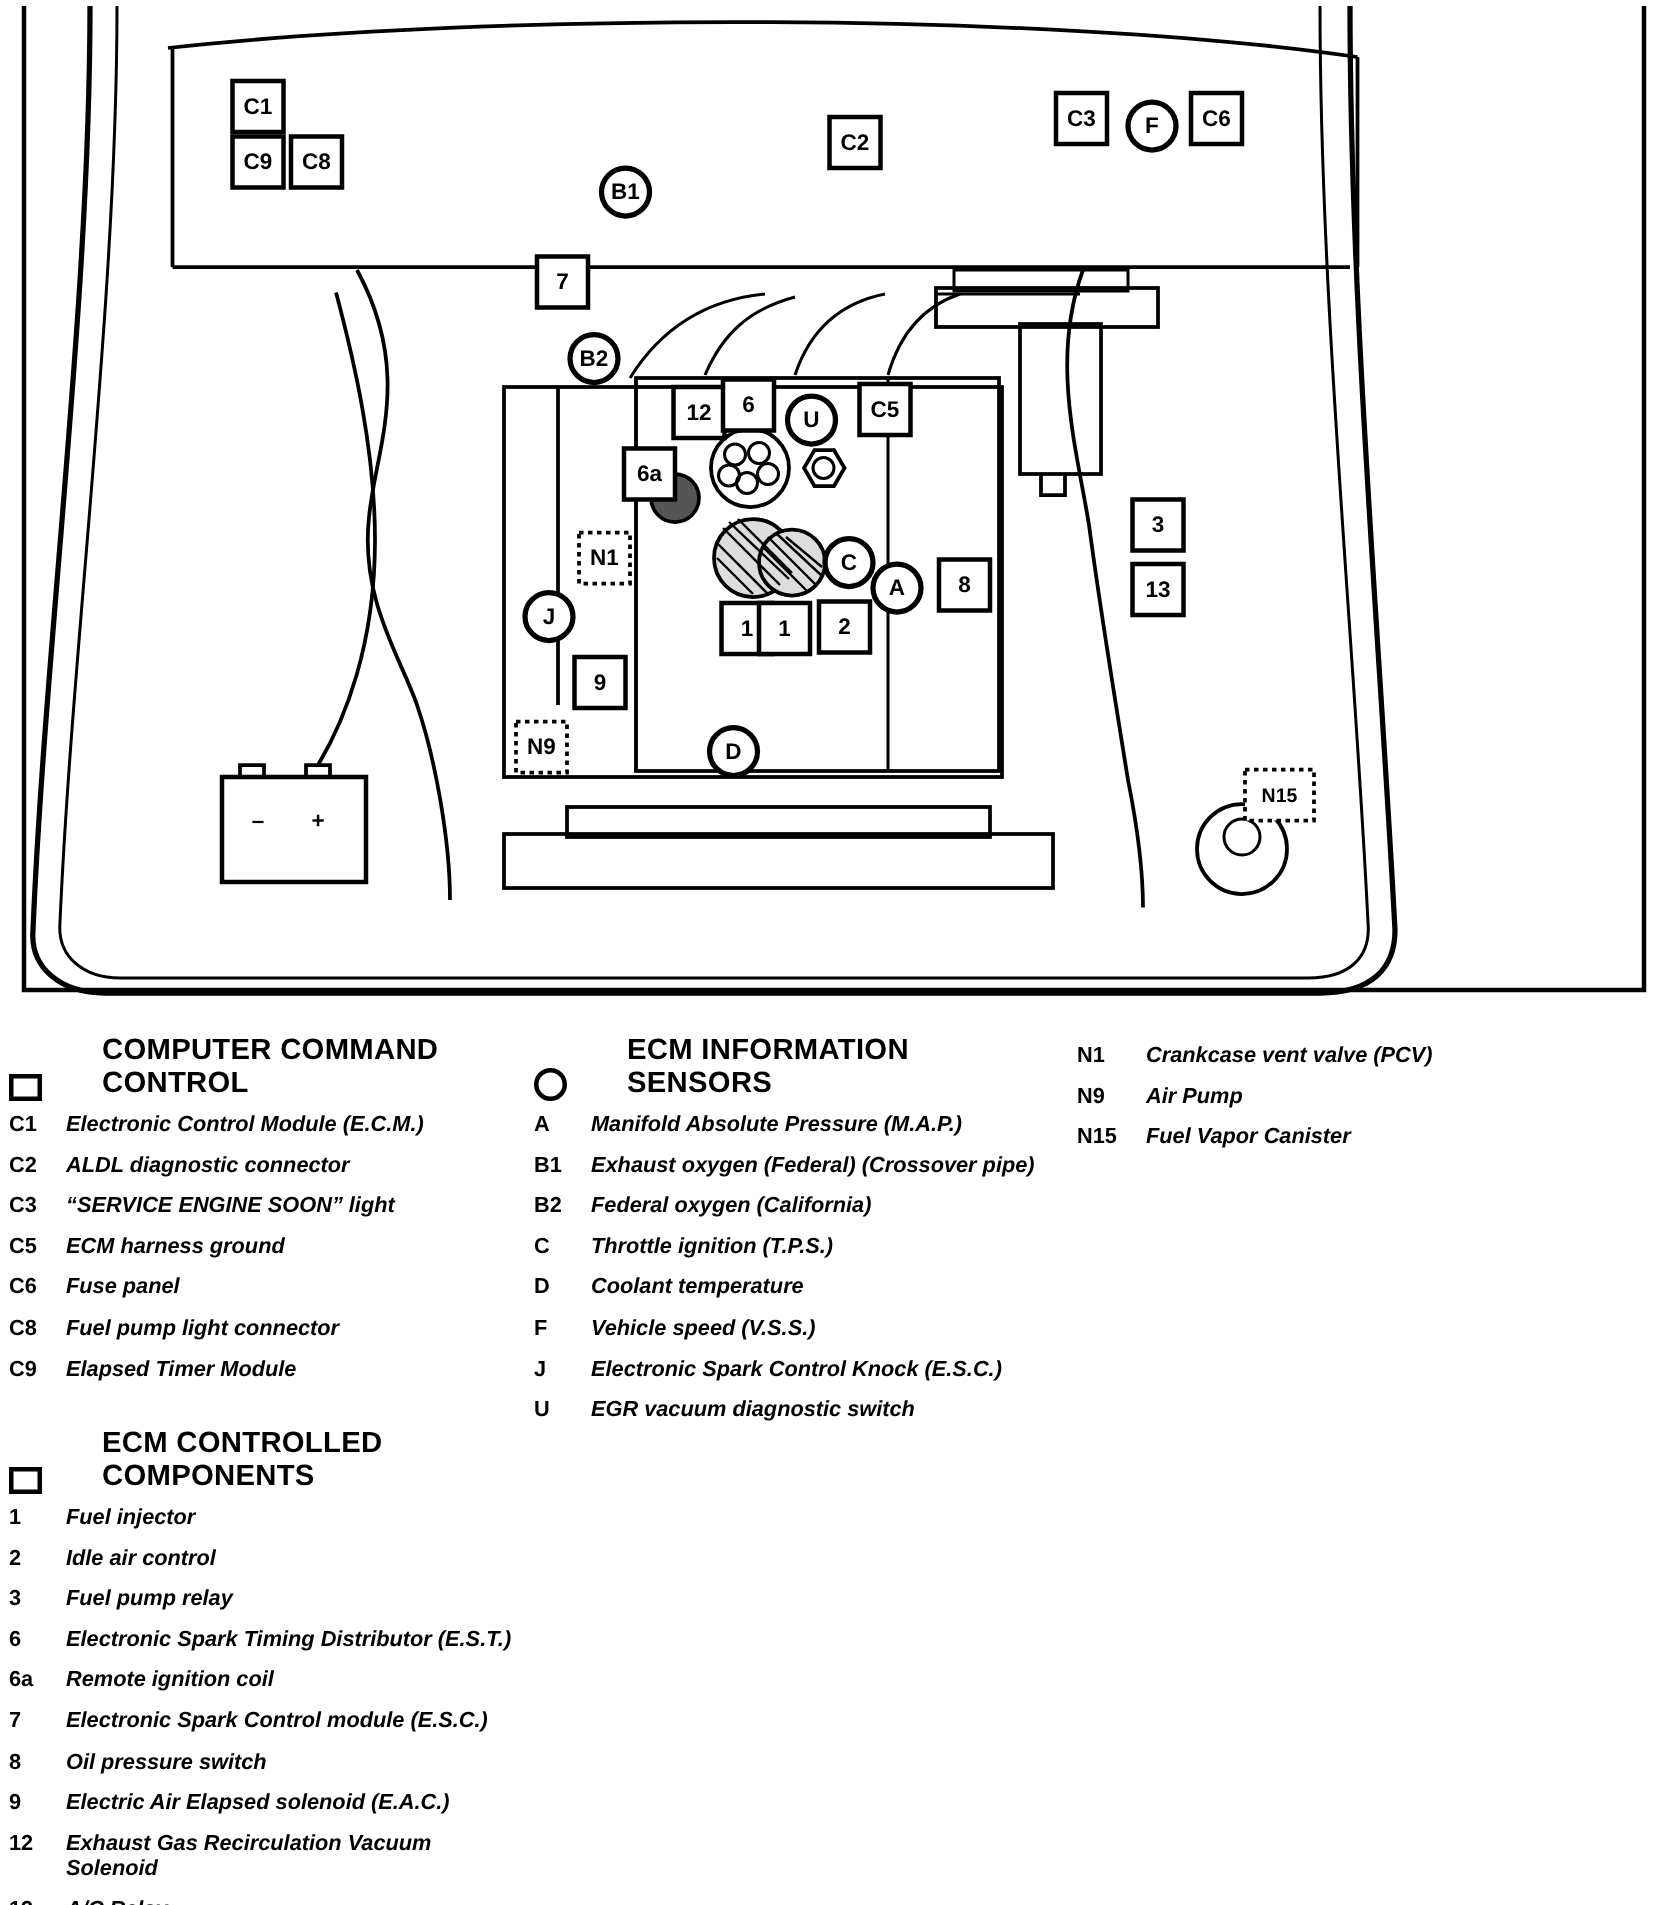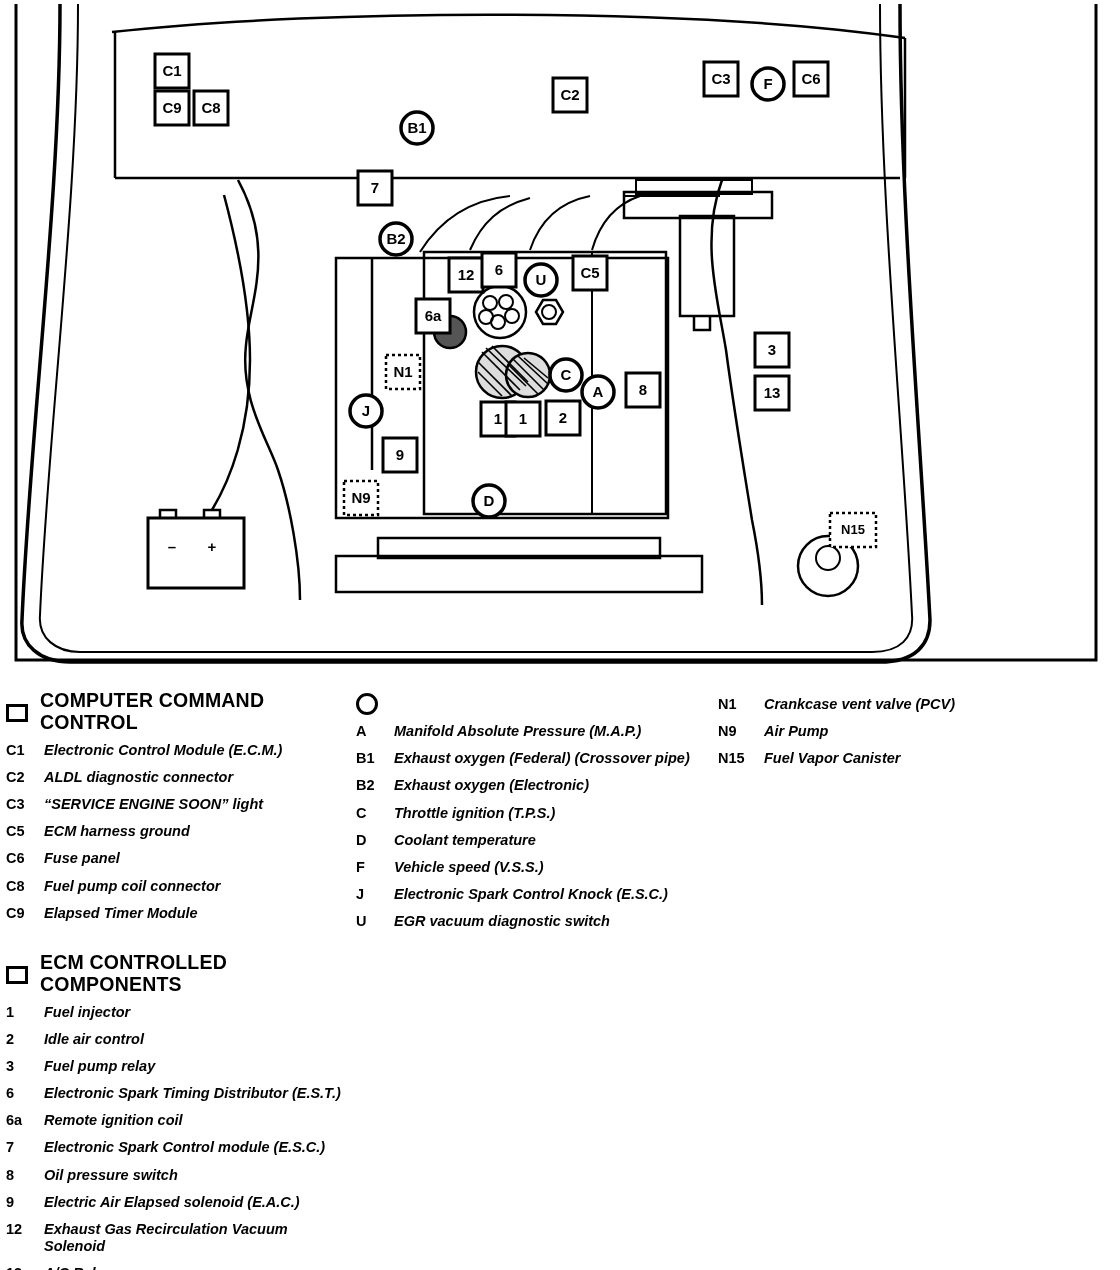"COMPUTER COMMAND CONTROL" .legend-head { align-items: center -> flex-end; gap: none -> 28px }
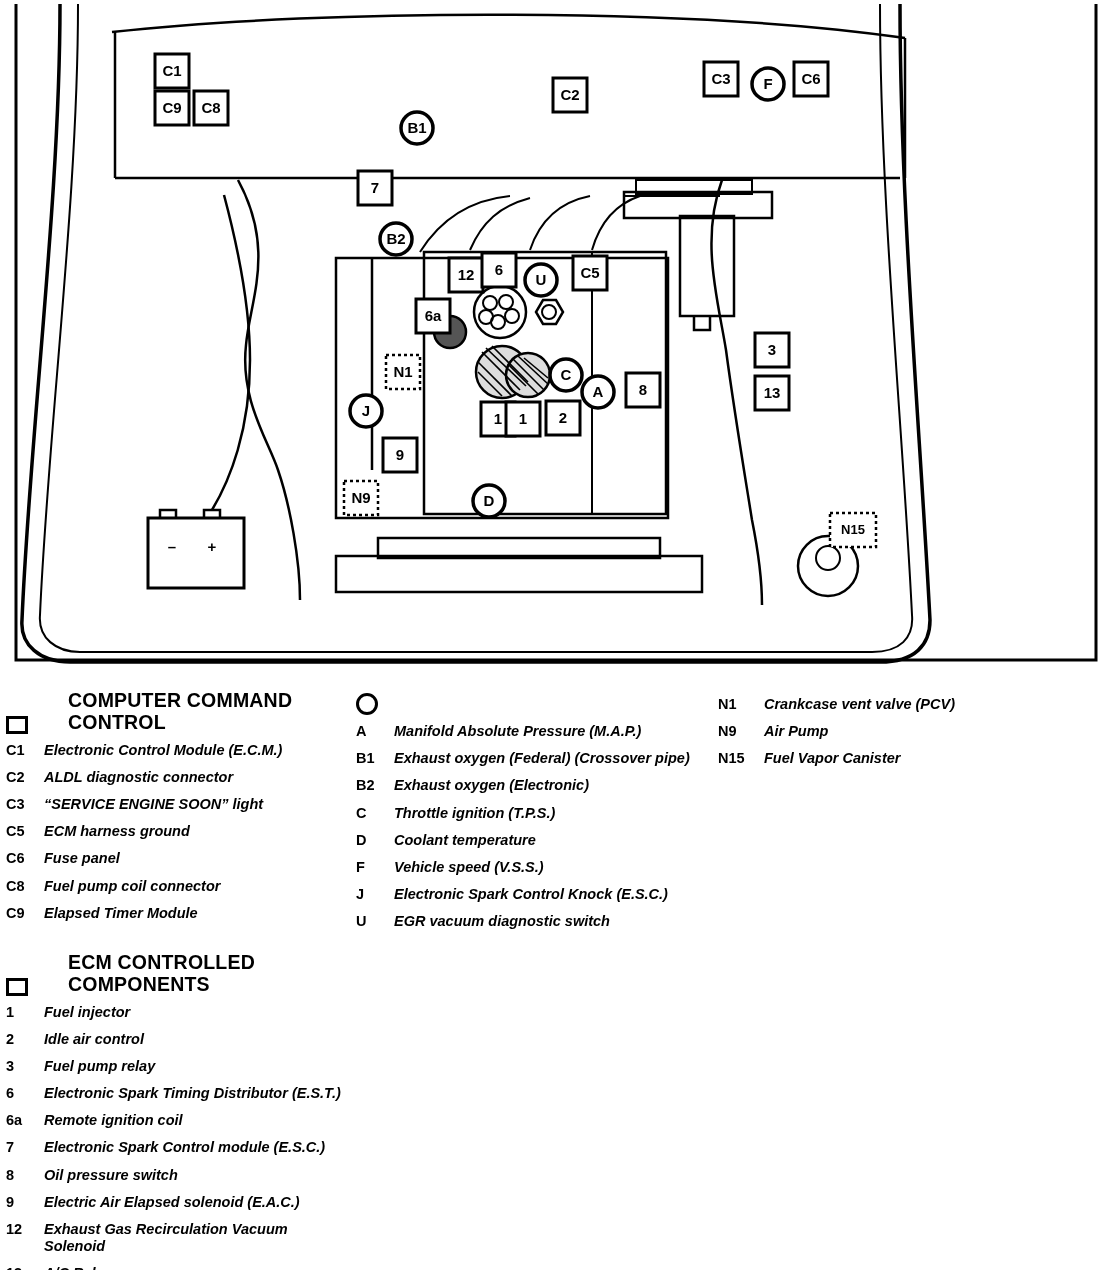"ECM INFORMATION SENSORS" span.legend-title { html: none -> <span>ECM INFORMATION SENSORS</span> }
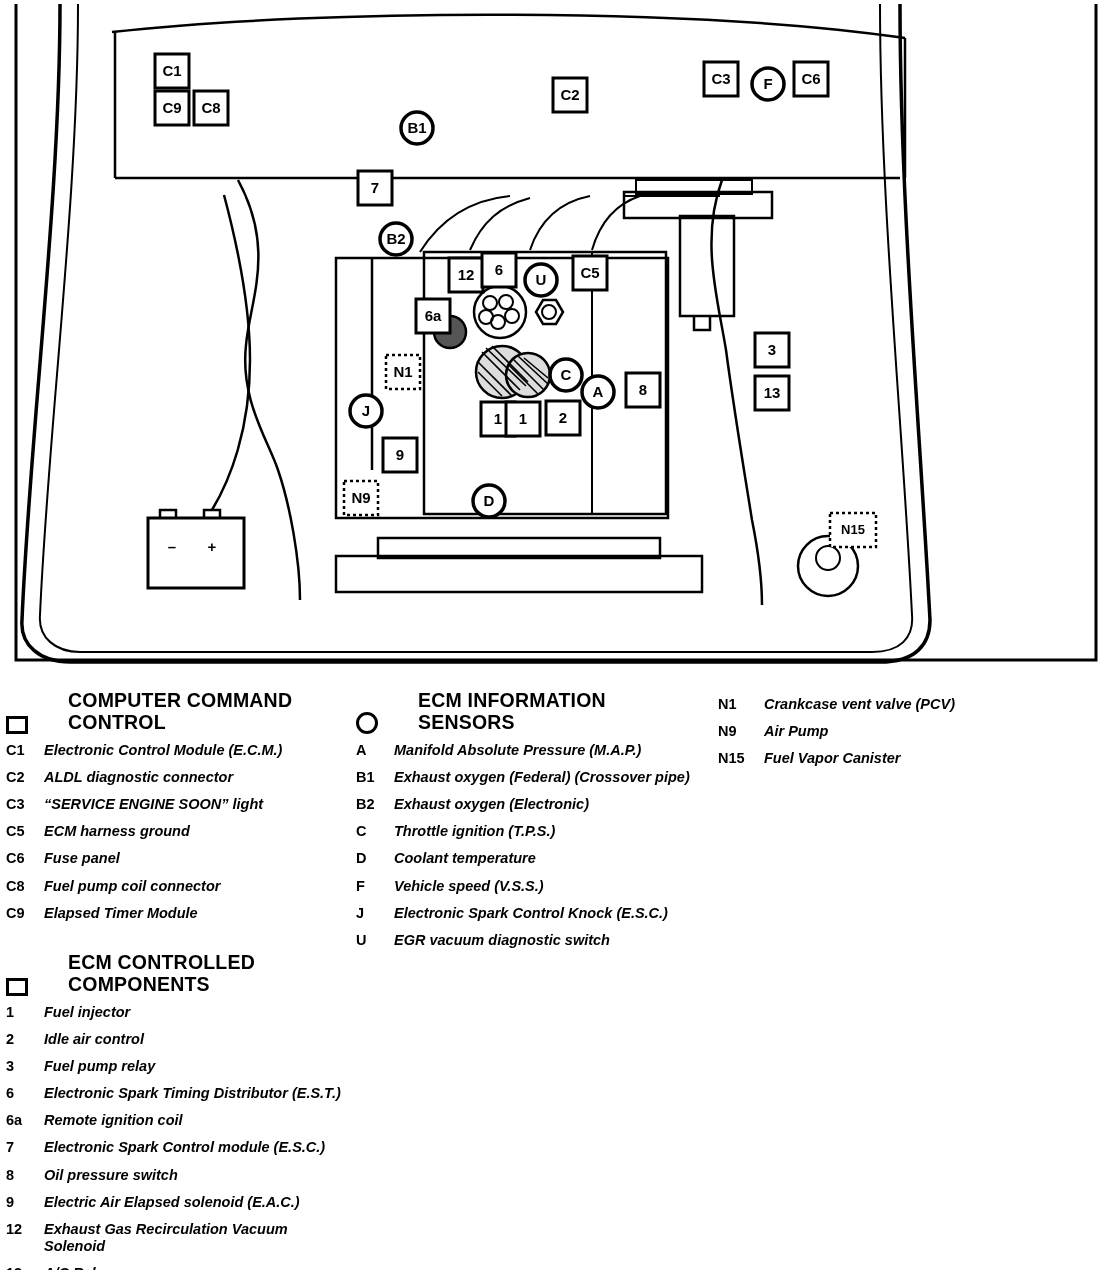"Exhaust oxygen (Electronic)" span.desc { text: Exhaust oxygen (Electronic -> Federal oxygen (California }
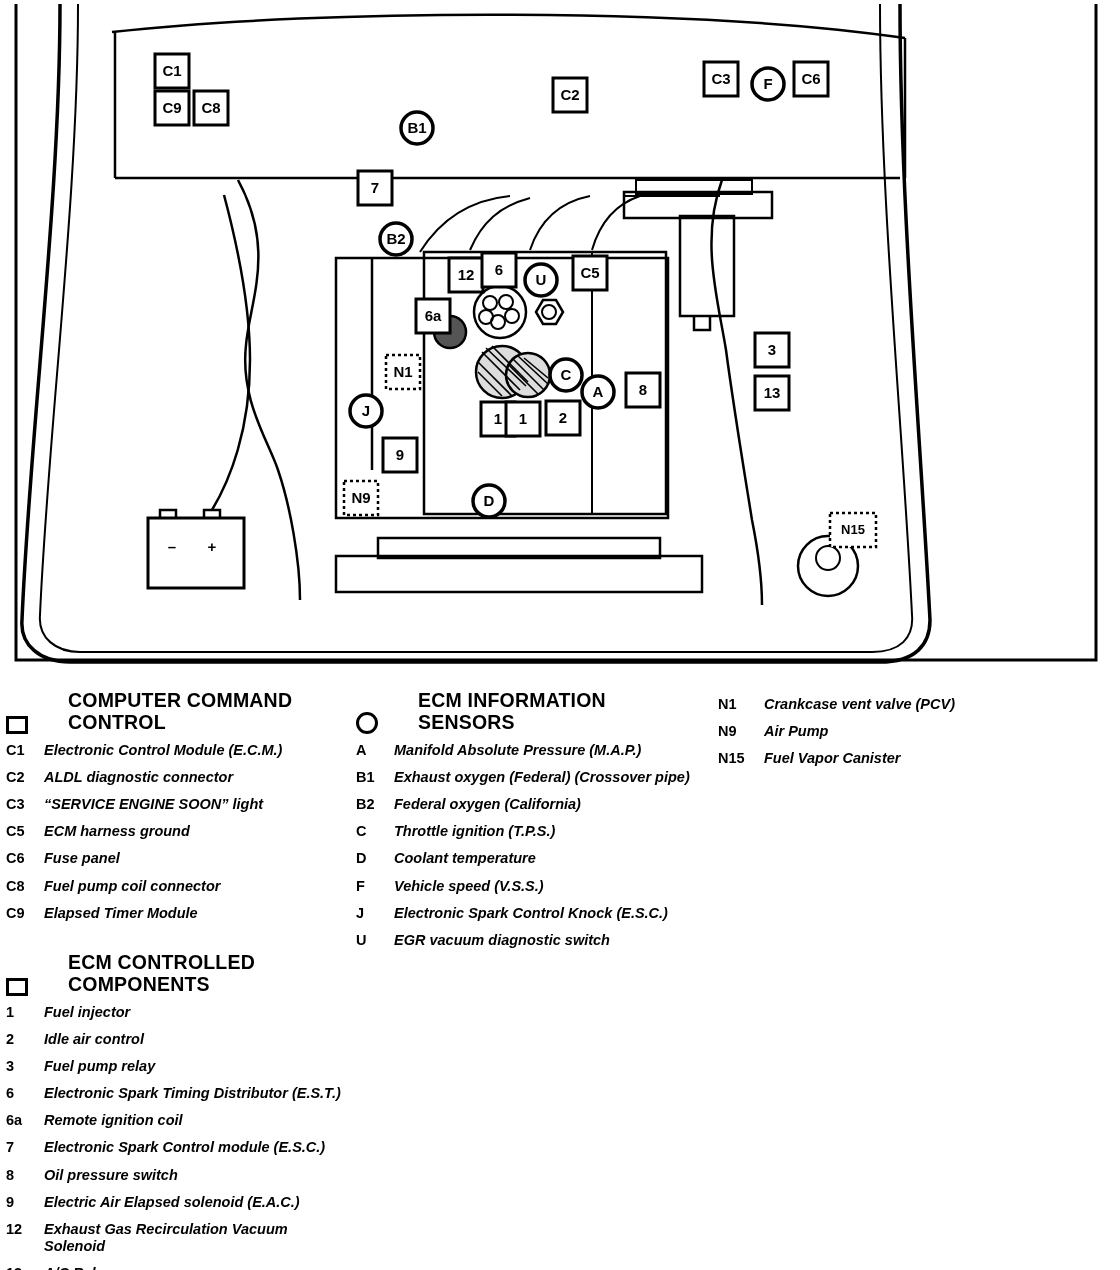"Fuel pump coil connector" span.desc { text: coil -> light }
